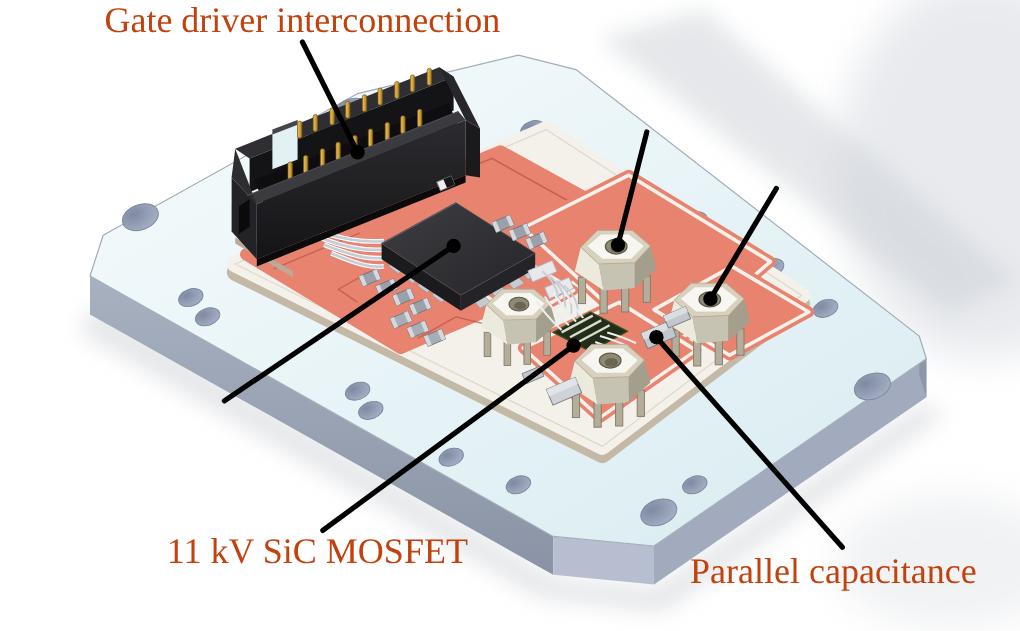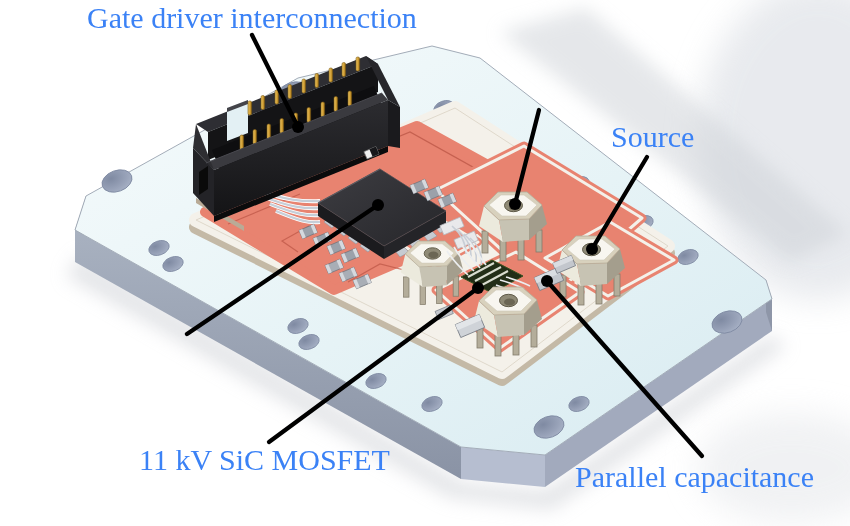"Gate driver interconnection" .lbl { color: #3b82f6 -> #c2410c }
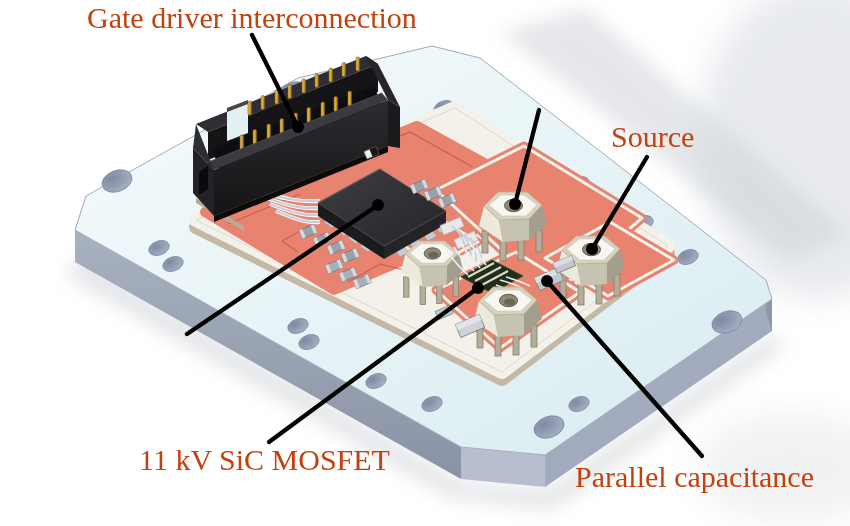"Source" div.lbl { html: <div>Source</div> -> none }
